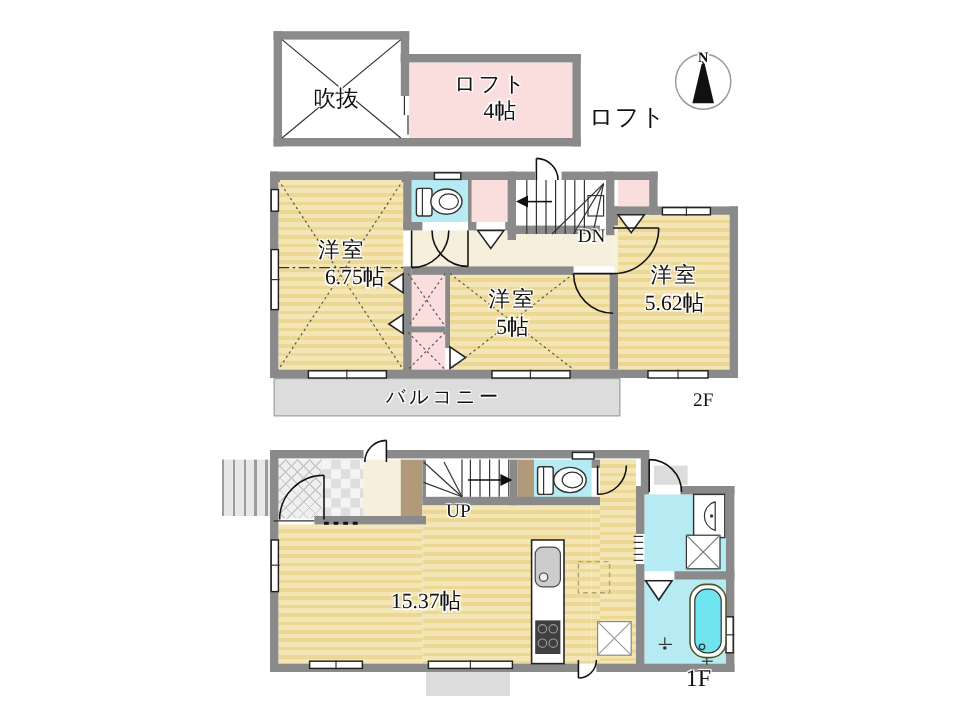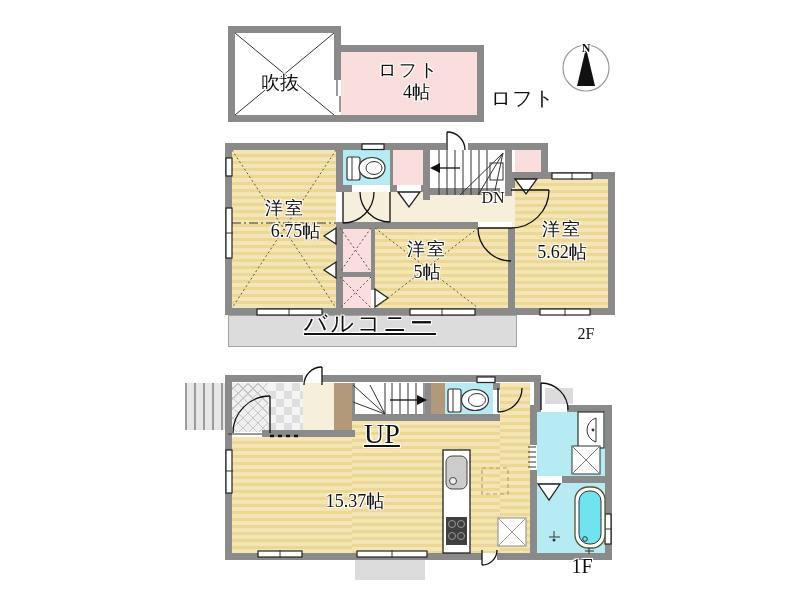"バルコニー" div.lbl { font-size: 23px -> 16px; text-decoration: underline -> none; top: 311px -> 323px }
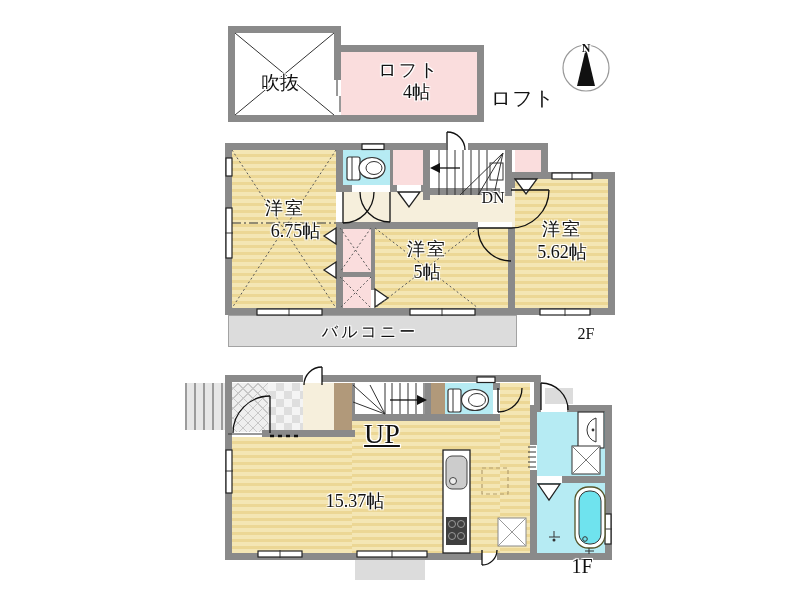"UP" div.lbl { font-size: 28px -> 16px; text-decoration: underline -> none }
